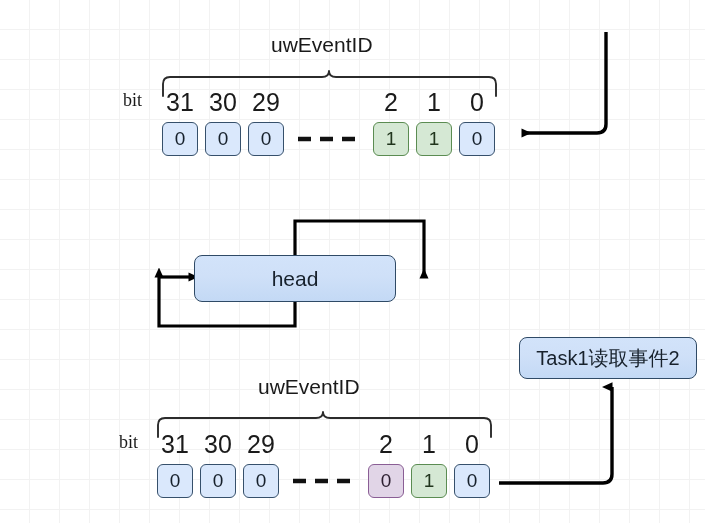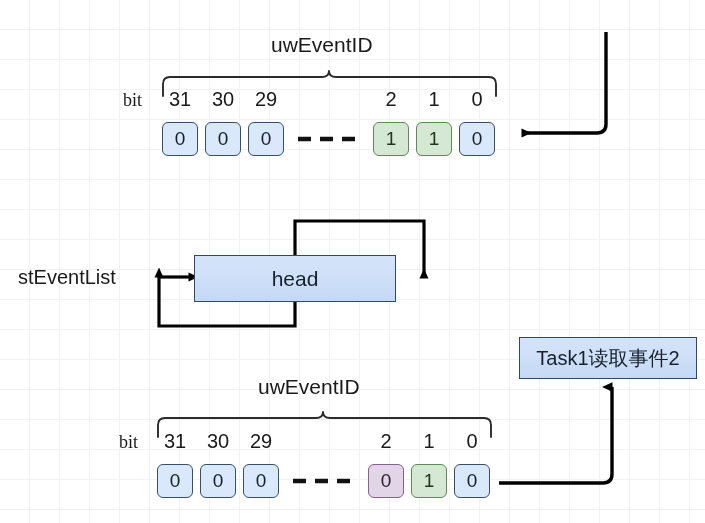"31" .lbl.bitnum { font-size: 20px -> 25px }
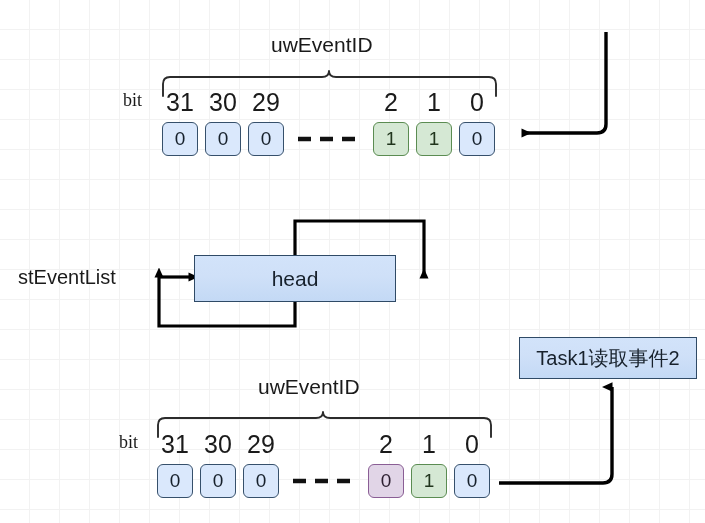"stEventList" div.lbl { html: <div>stEventList</div> -> none }
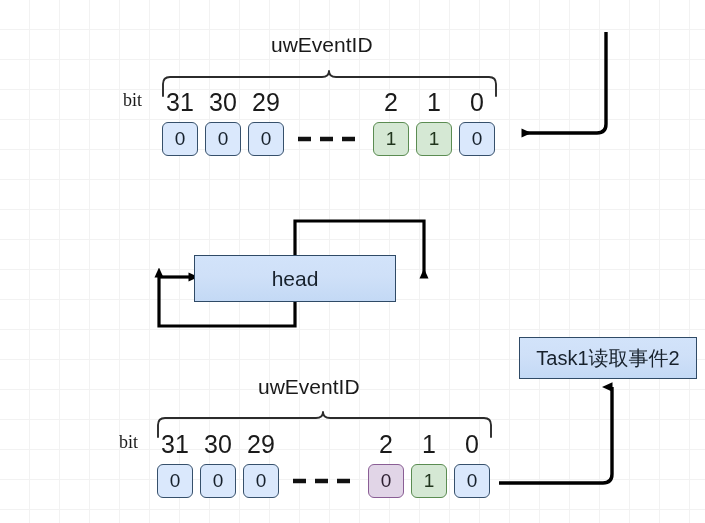"head" .box { border-radius: 0 -> 8px }
